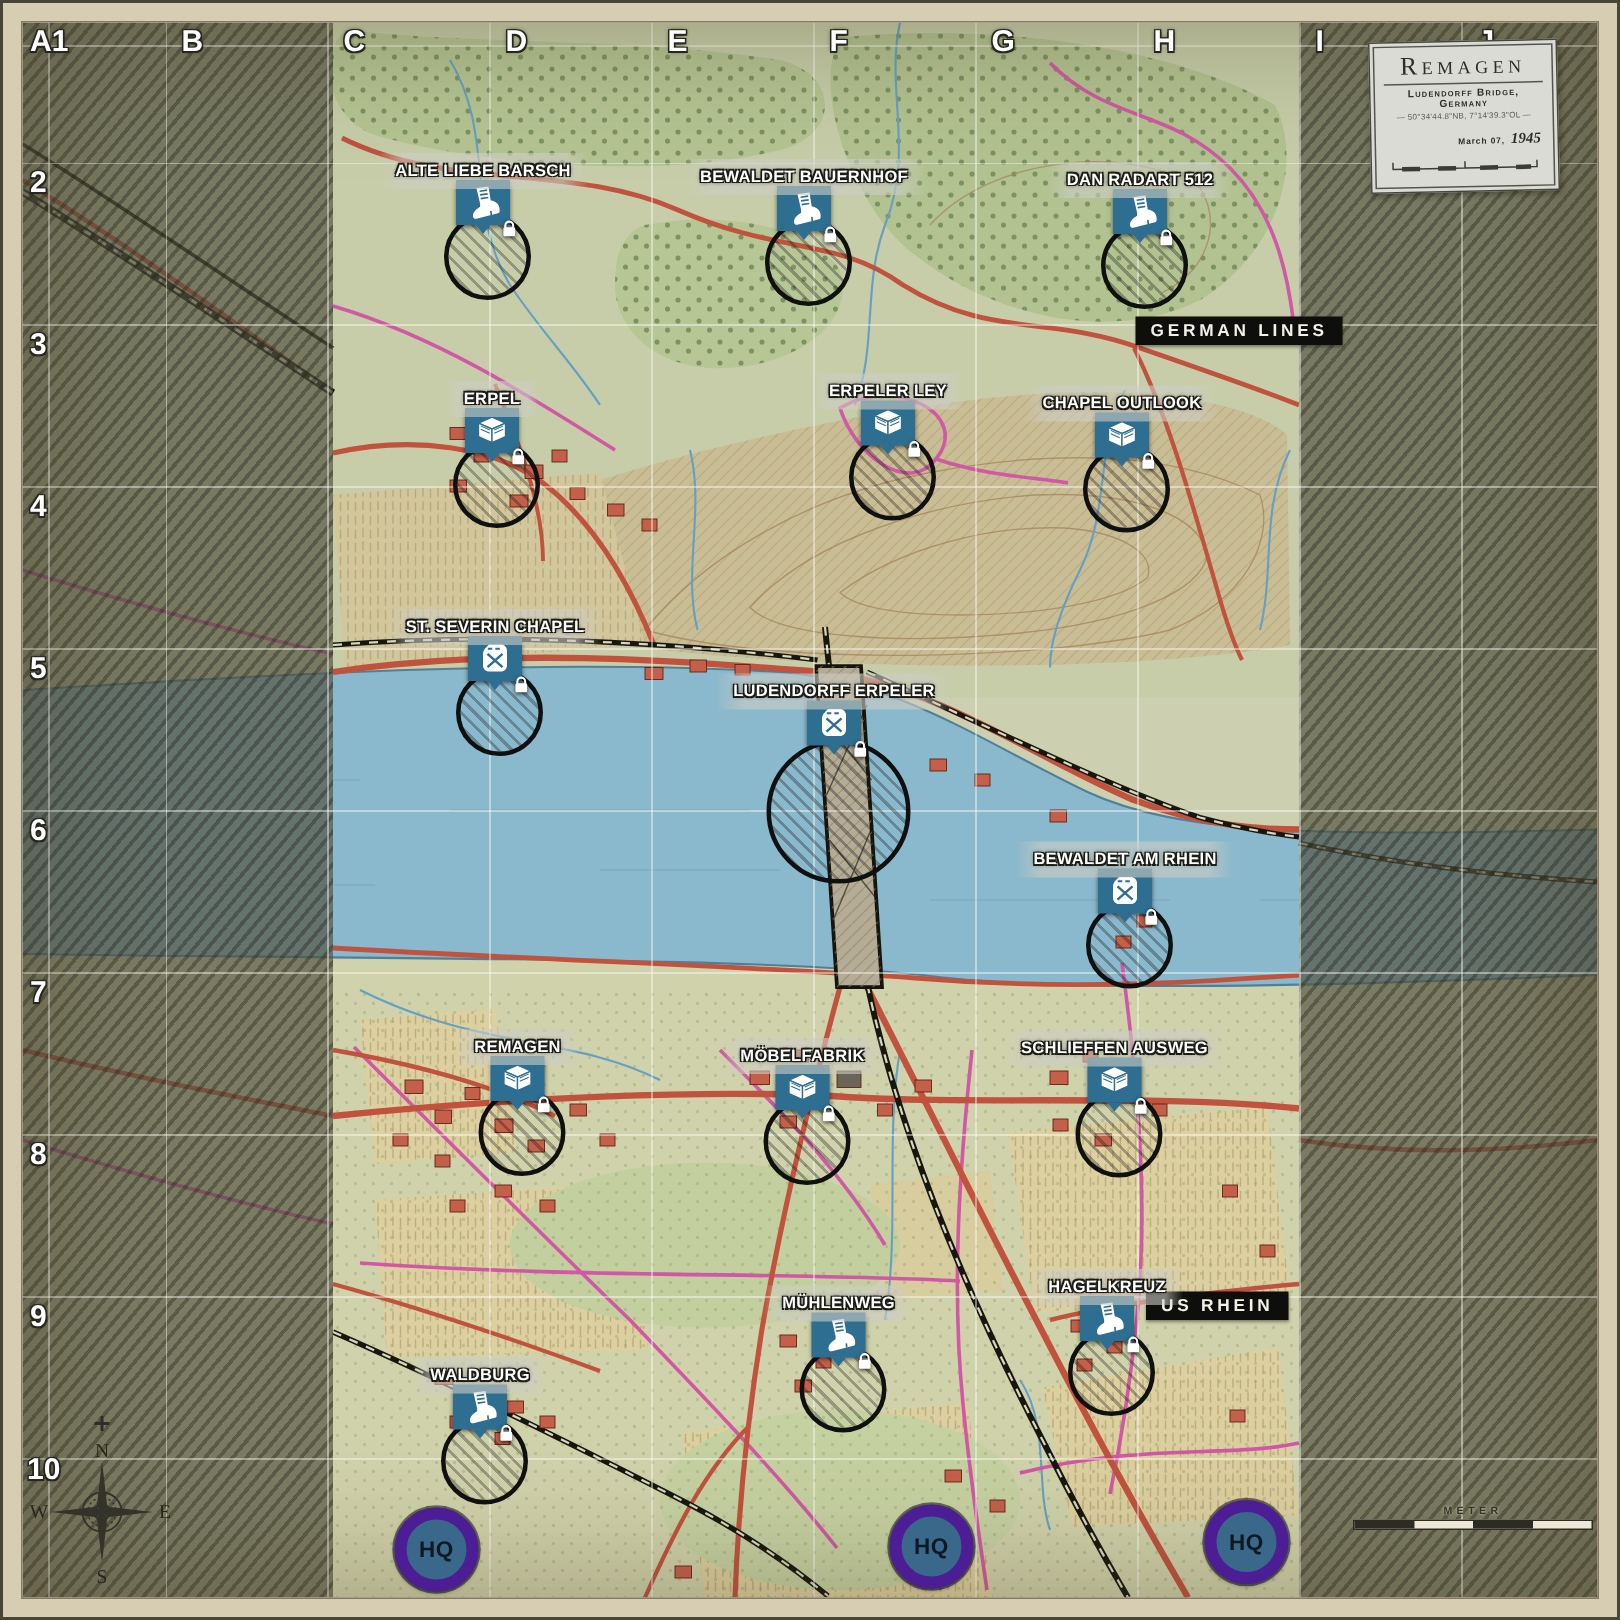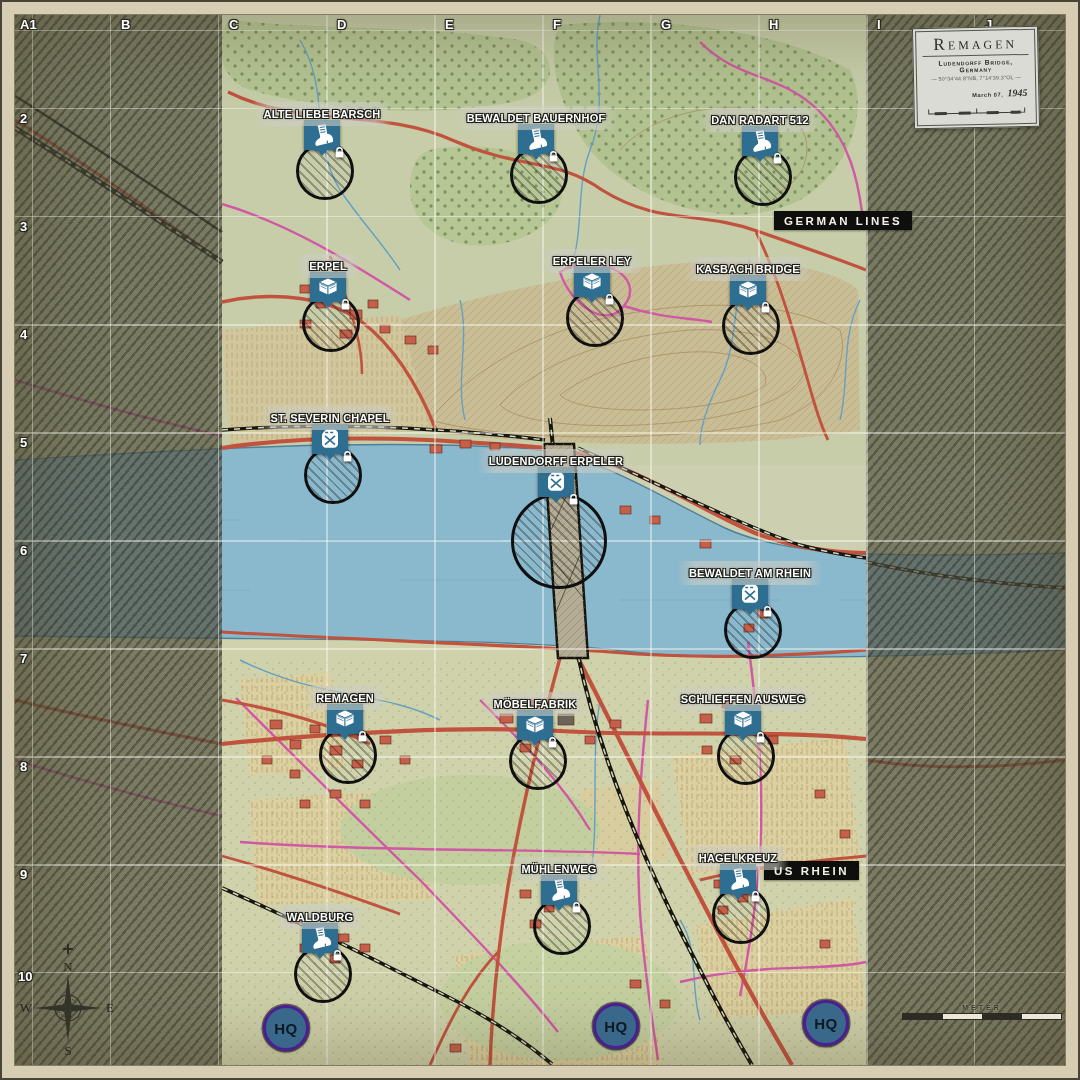"A1" .glabel { font-size: 13px -> 20px }
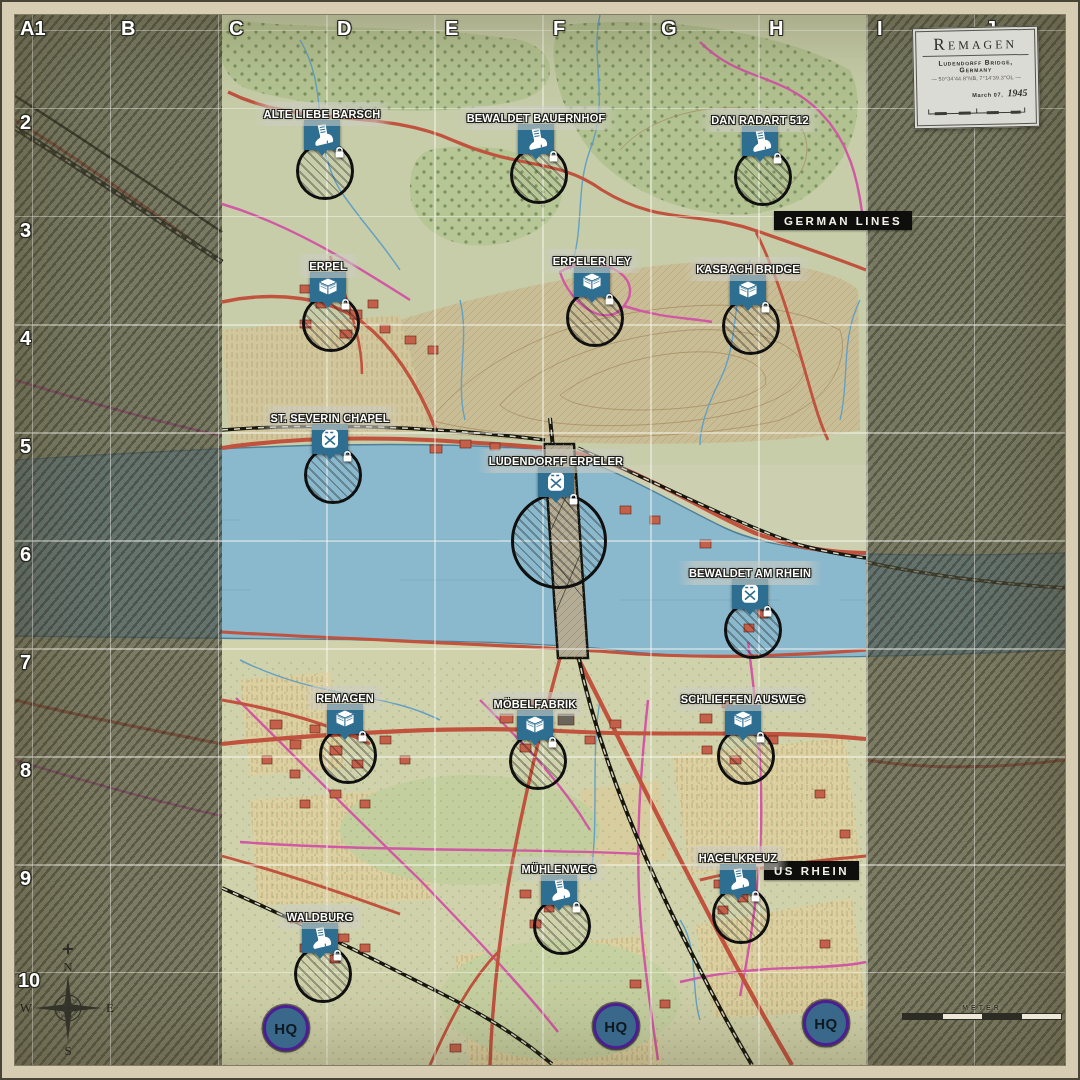"GERMAN LINES" div.fline { left: 774px -> 757px }
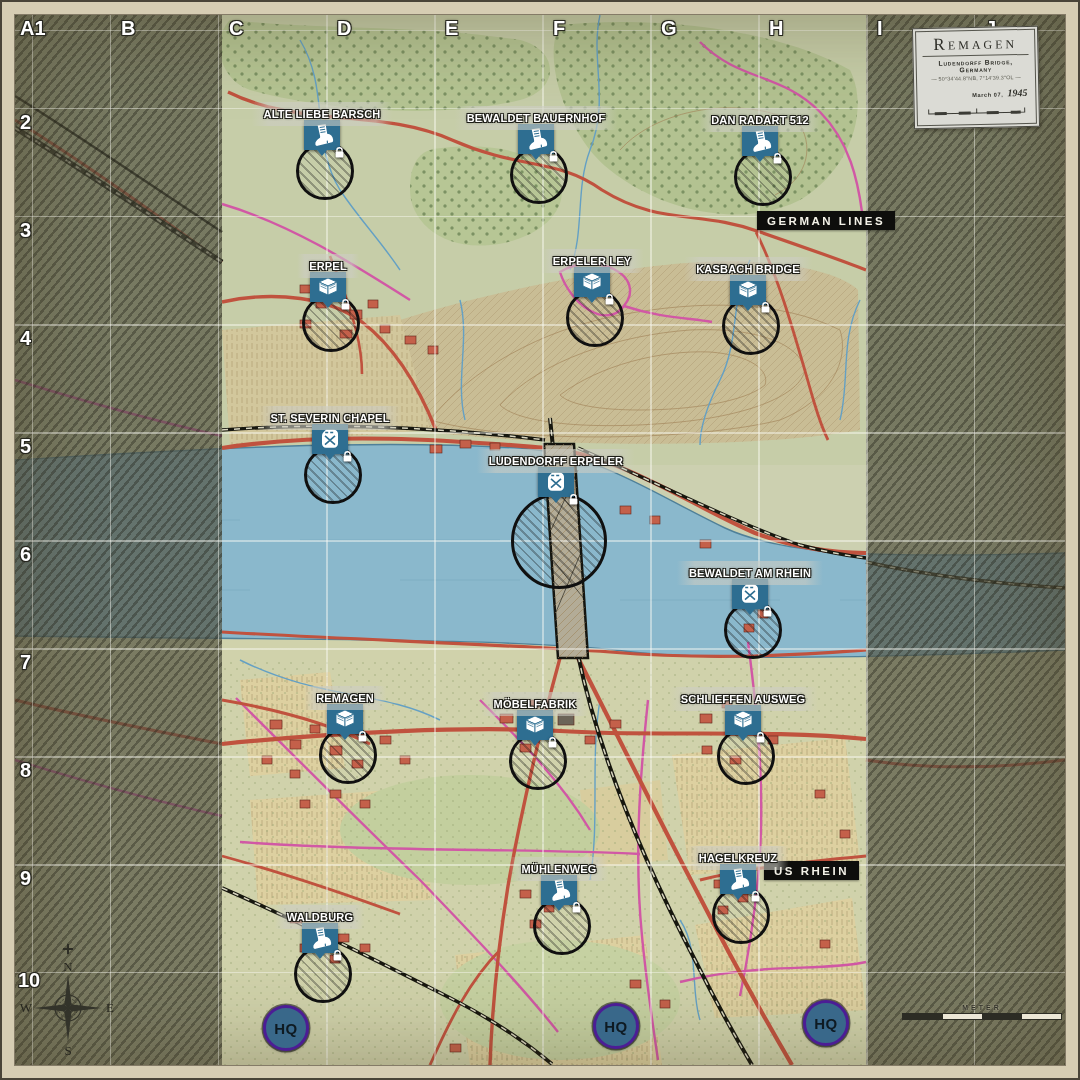"KASBACH BRIDGE" div.label { text: KASBACH BRIDGE -> CHAPEL OUTLOOK }
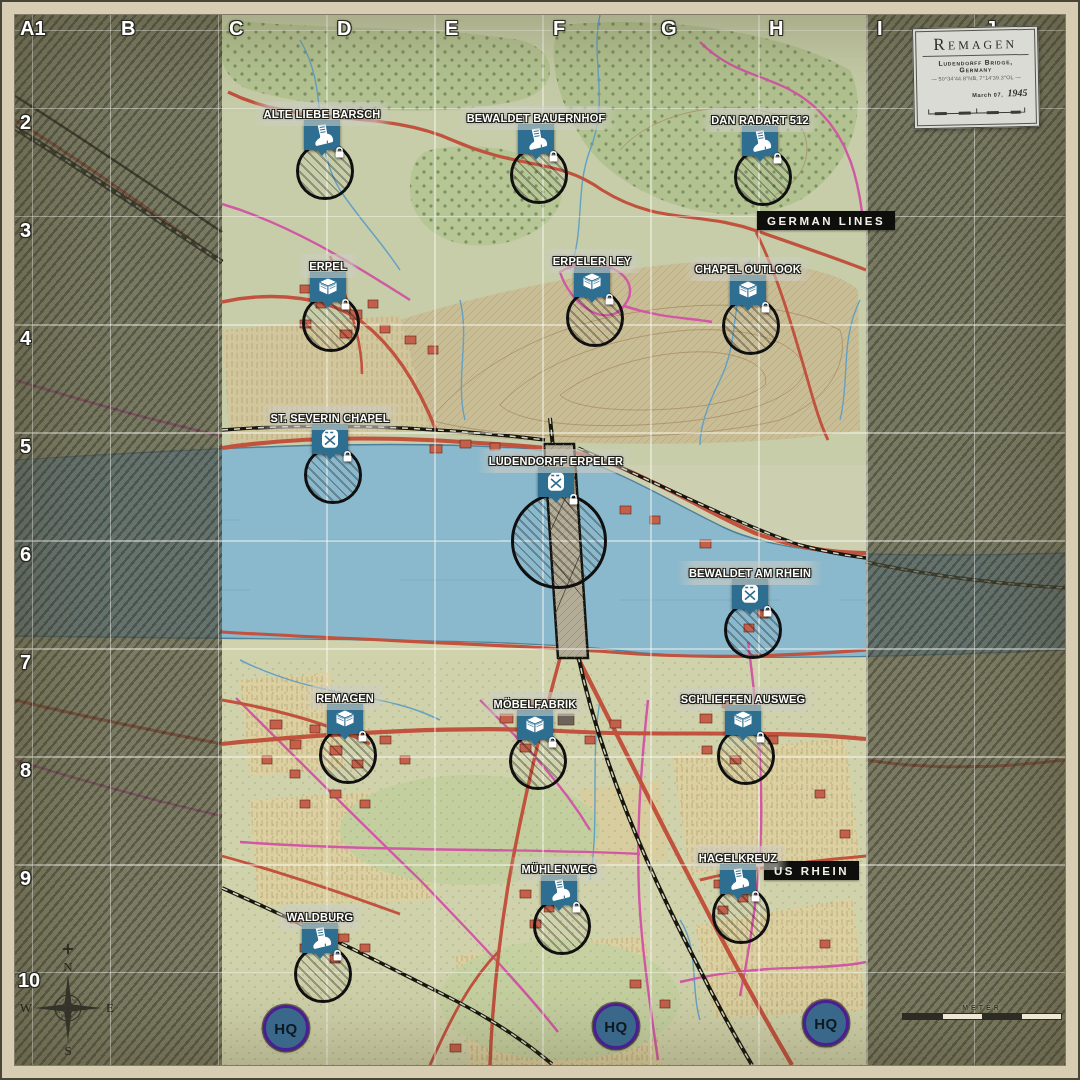"HQ" .hq { border: 3px solid #4c1d95 -> 8px solid #4c1d95 }
